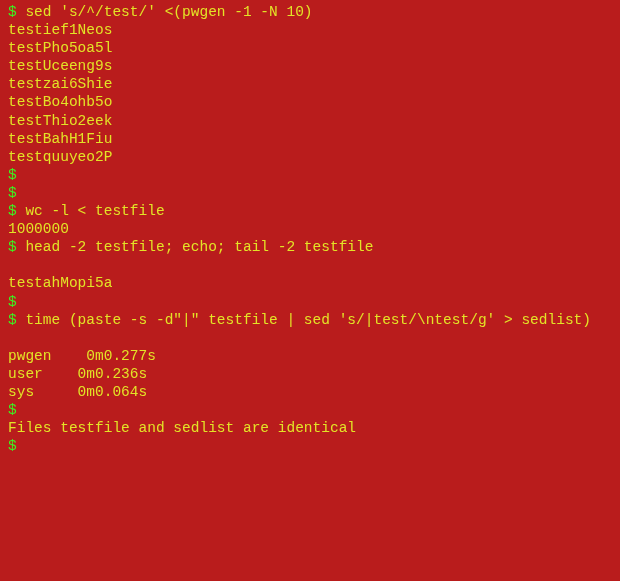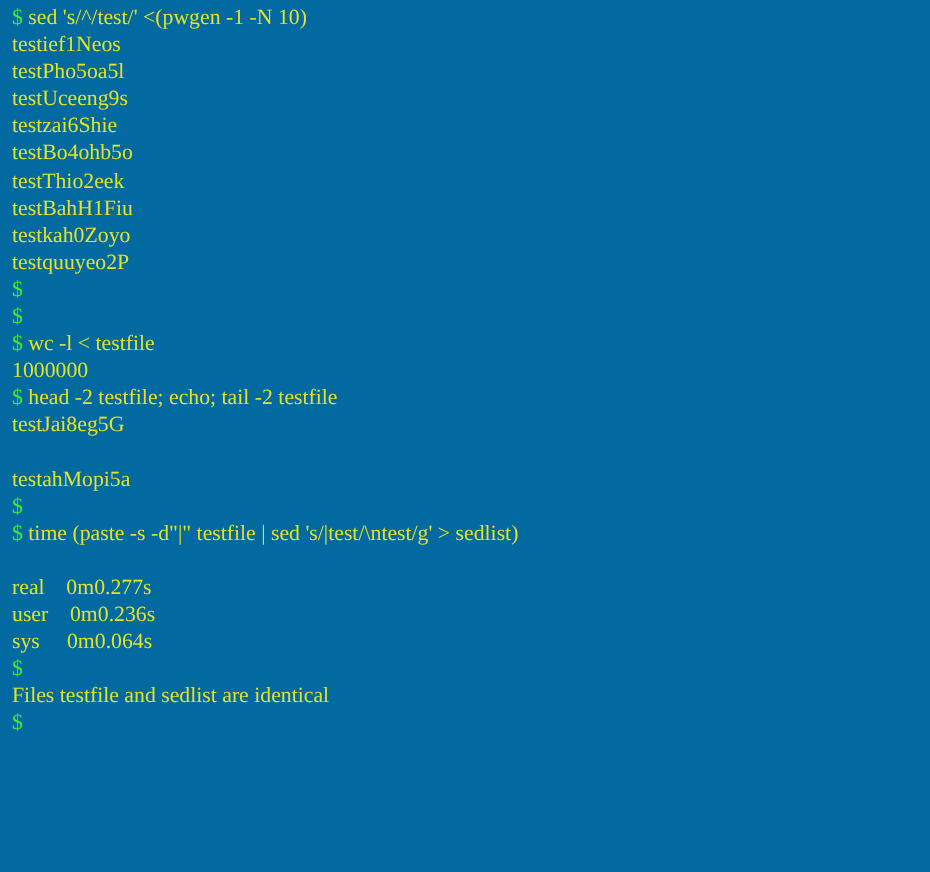"$ sed 's/^/test/' <(pwgen -1" #terminal { background: #0369a1 -> #b91c1c; font-family: Liberation Serif, serif -> Liberation Mono, monospace }
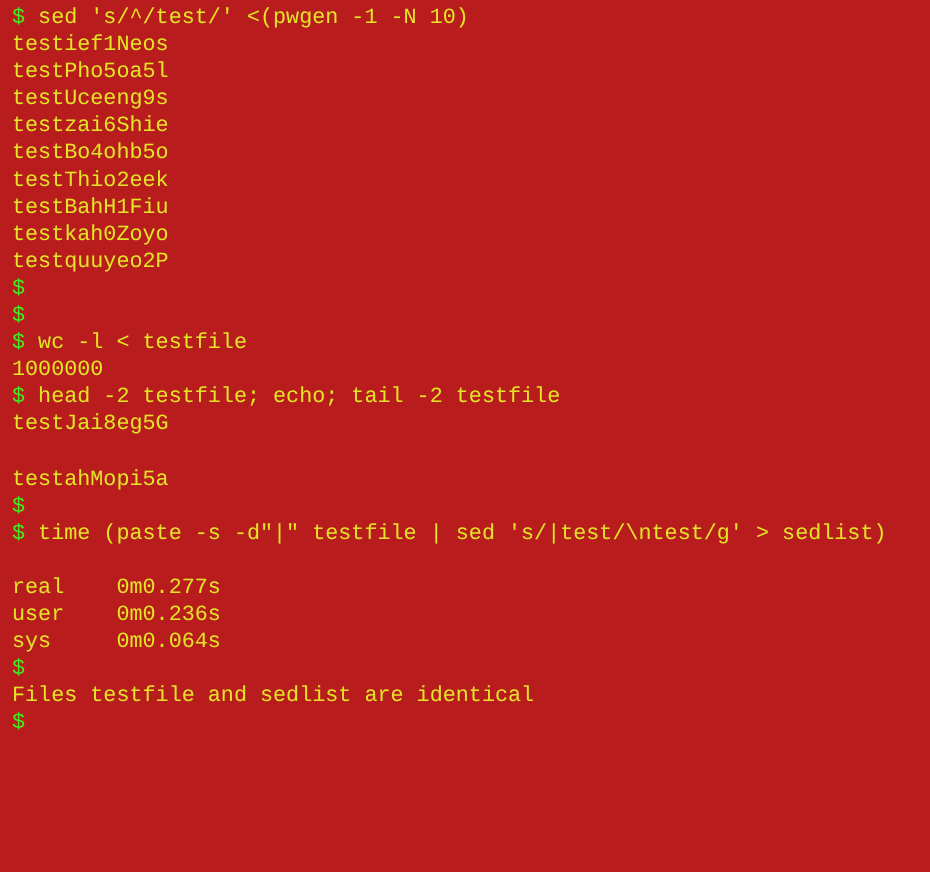"testkah0Zoyo" div.line { html: <div><span>testkah0Zoyo</span></div> -> none }
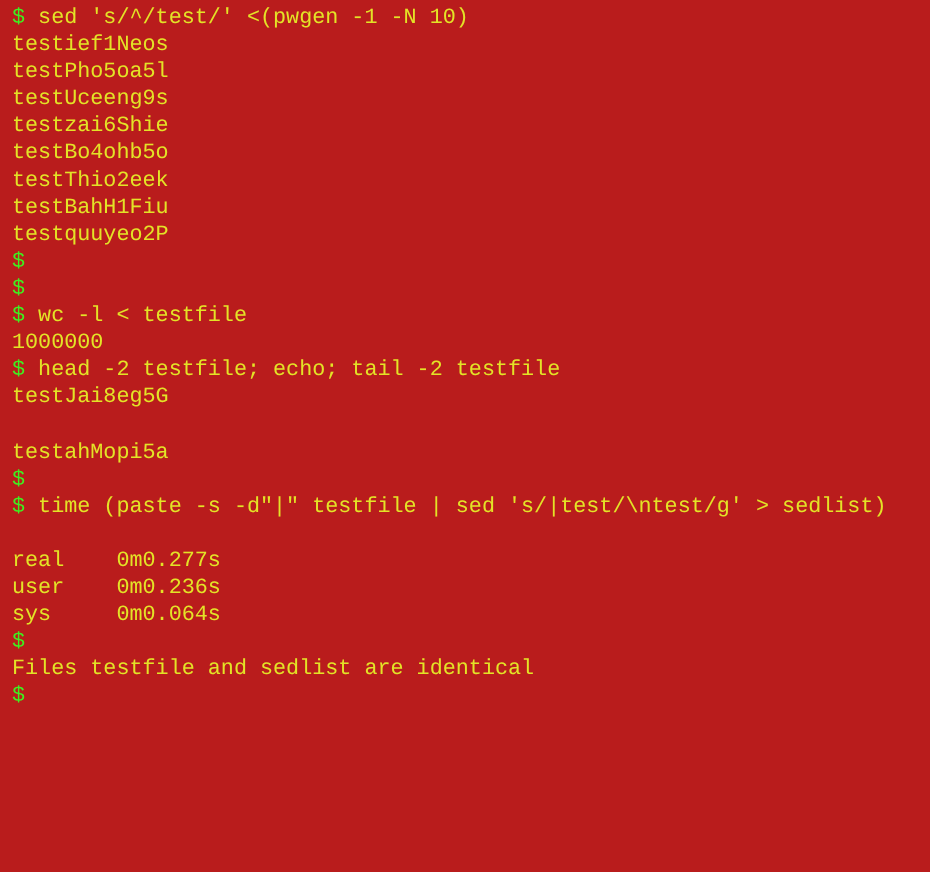"testJai8eg5G" div.line { html: <div><span>testJai8eg5G</span></div> -> none }
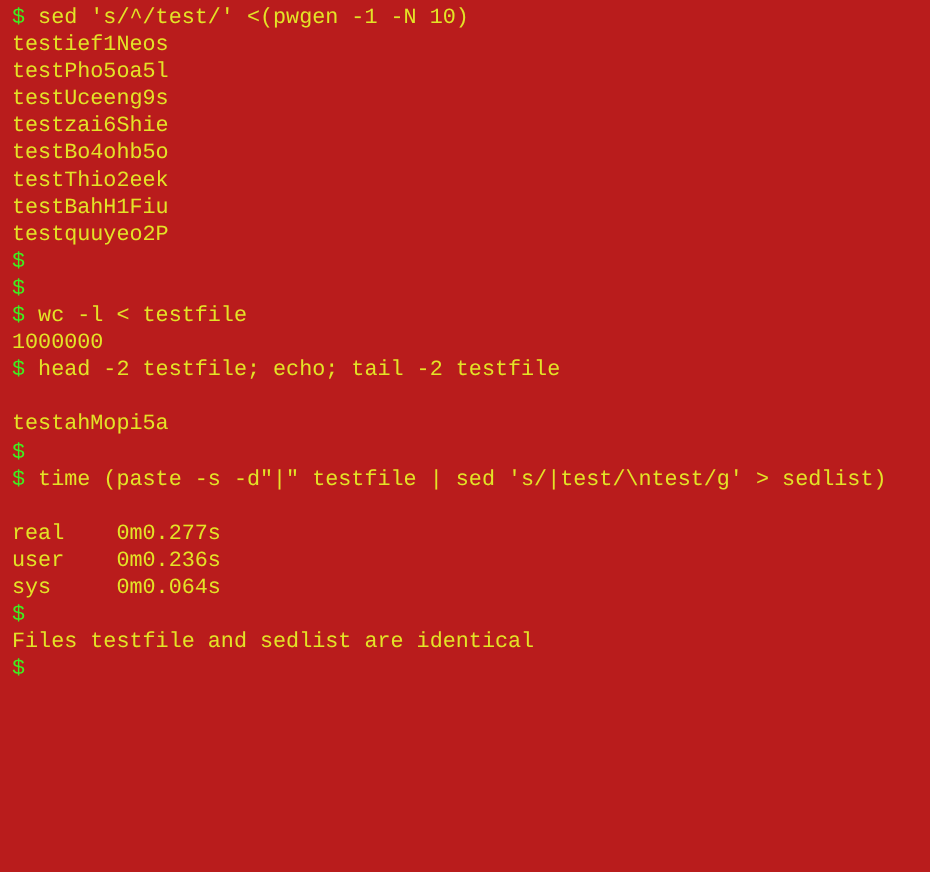"real 0m0.277s" span.out { text: real -> pwgen }
